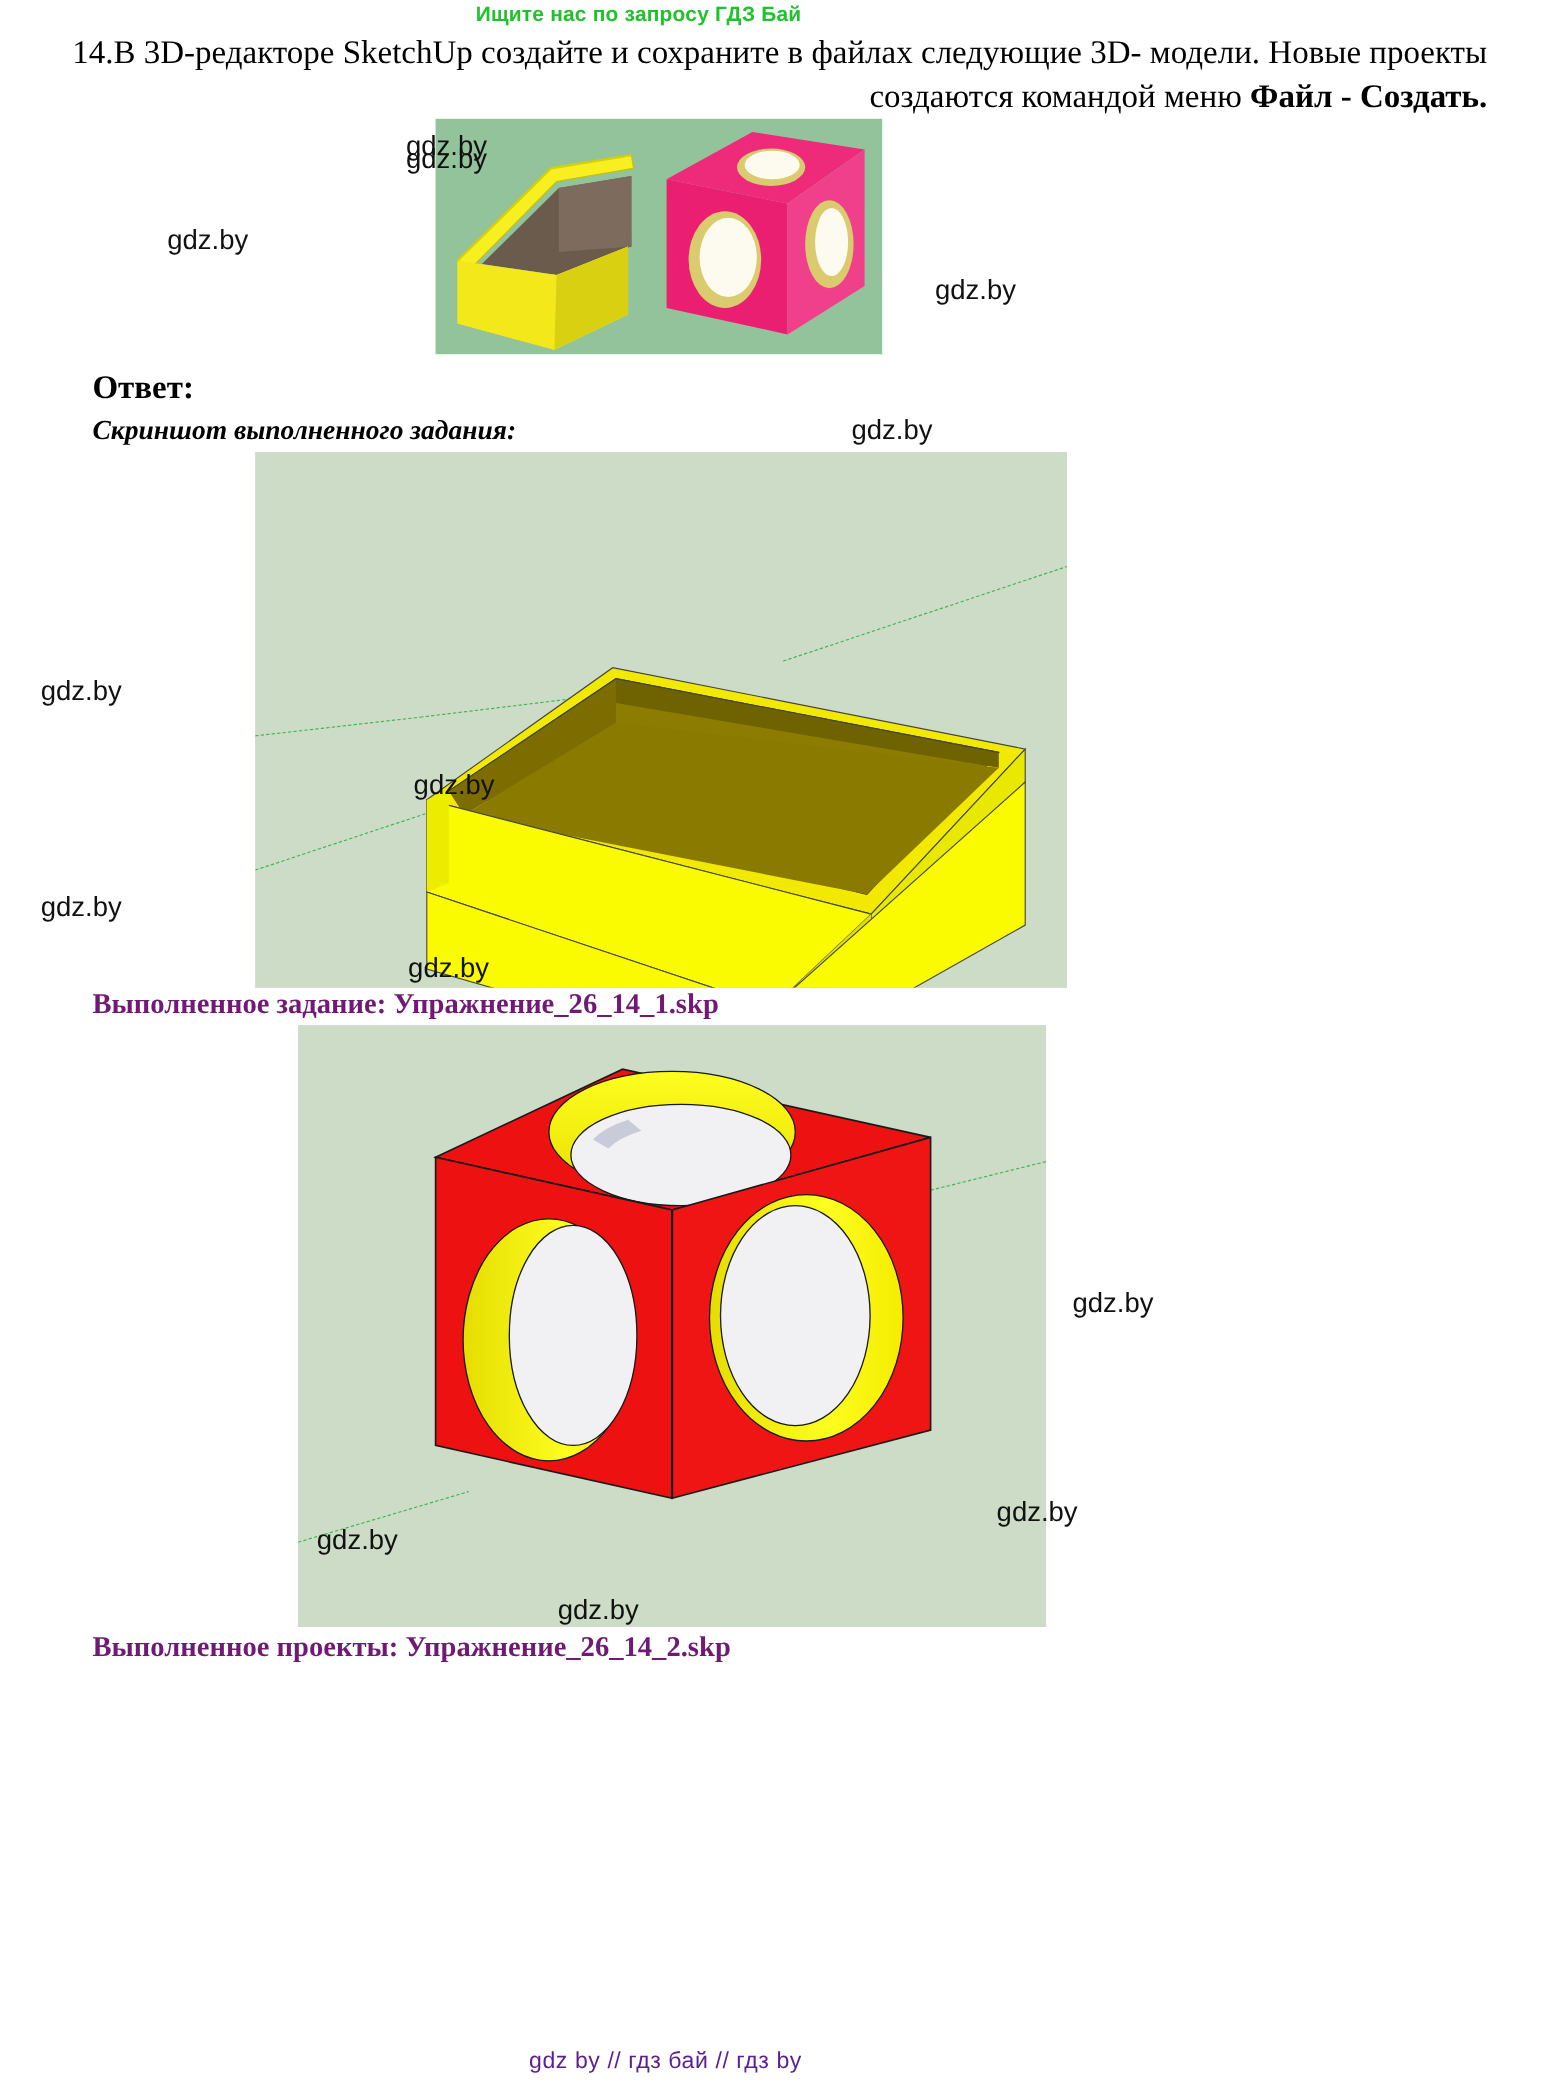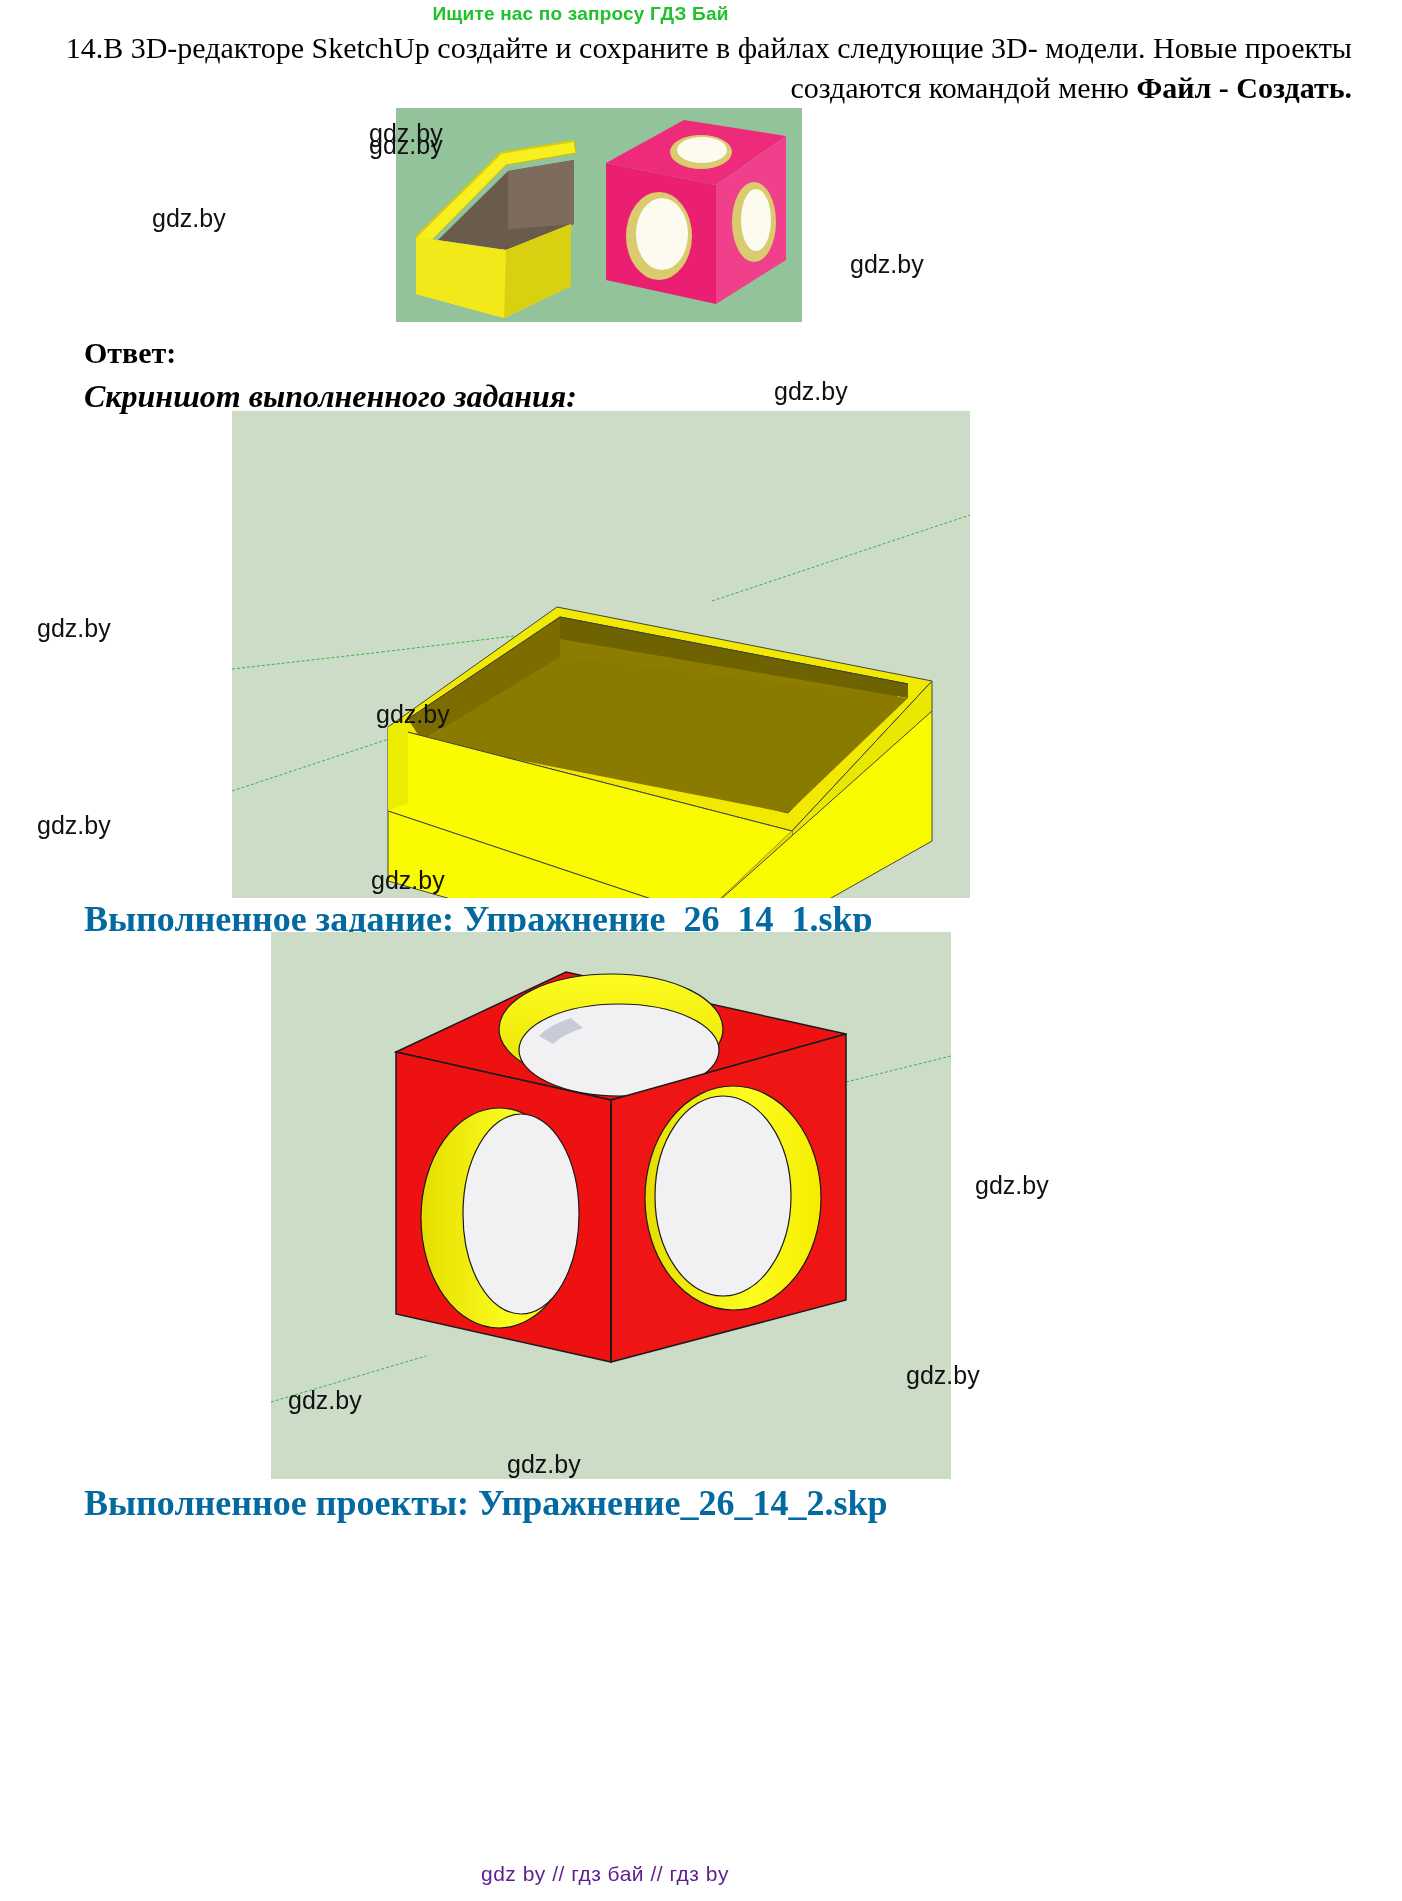"Скриншот выполненного задания:" .screenshot-label { font-size: 32px -> 25px }
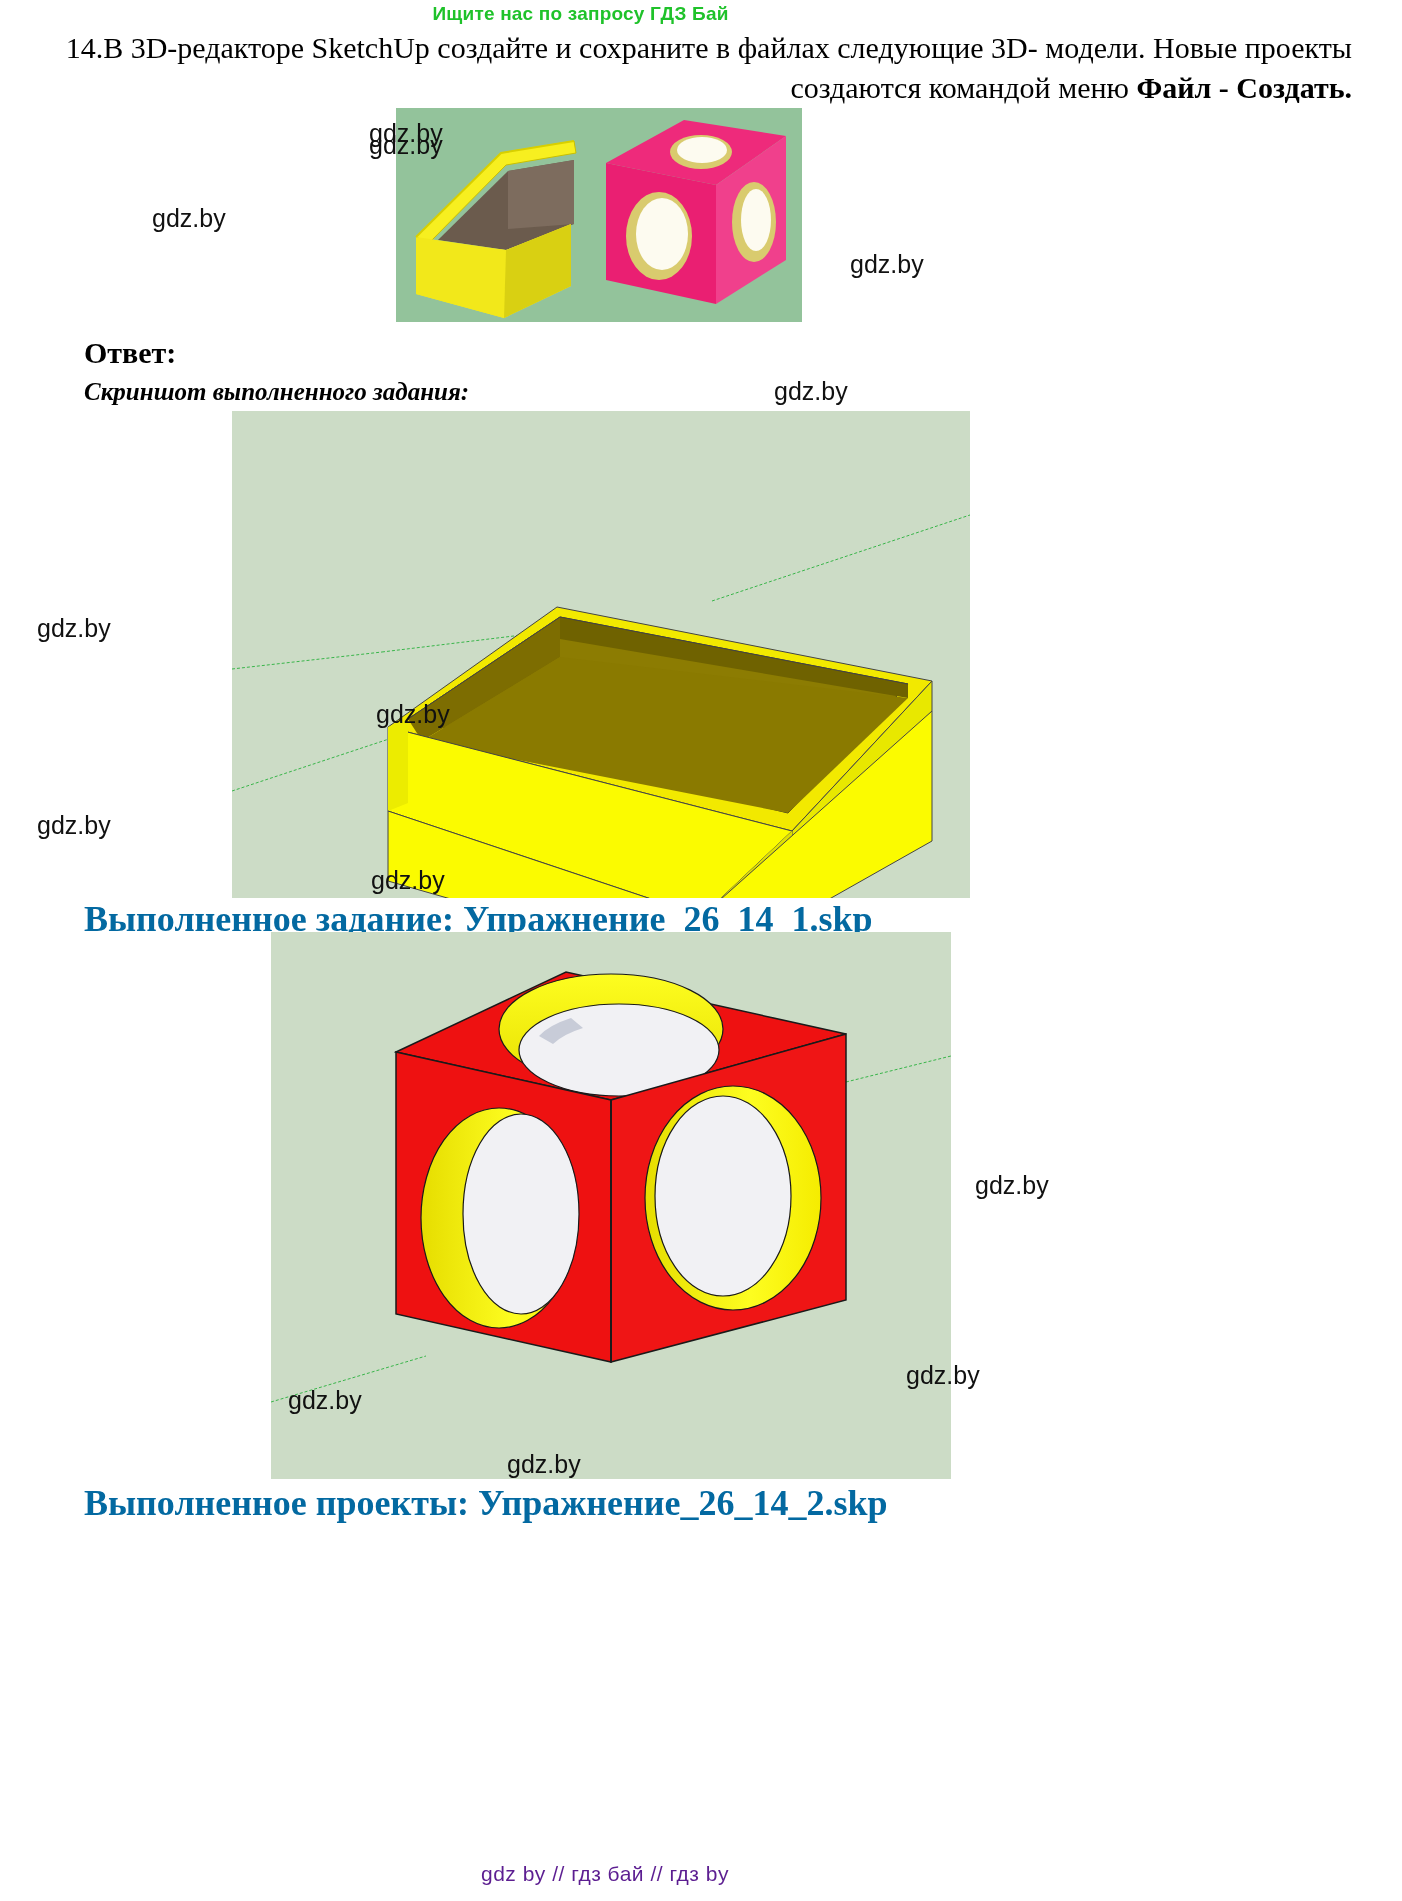"Выполненное задание:" .caption { color: #0369a1 -> #701a75; font-size: 36px -> 26px }
